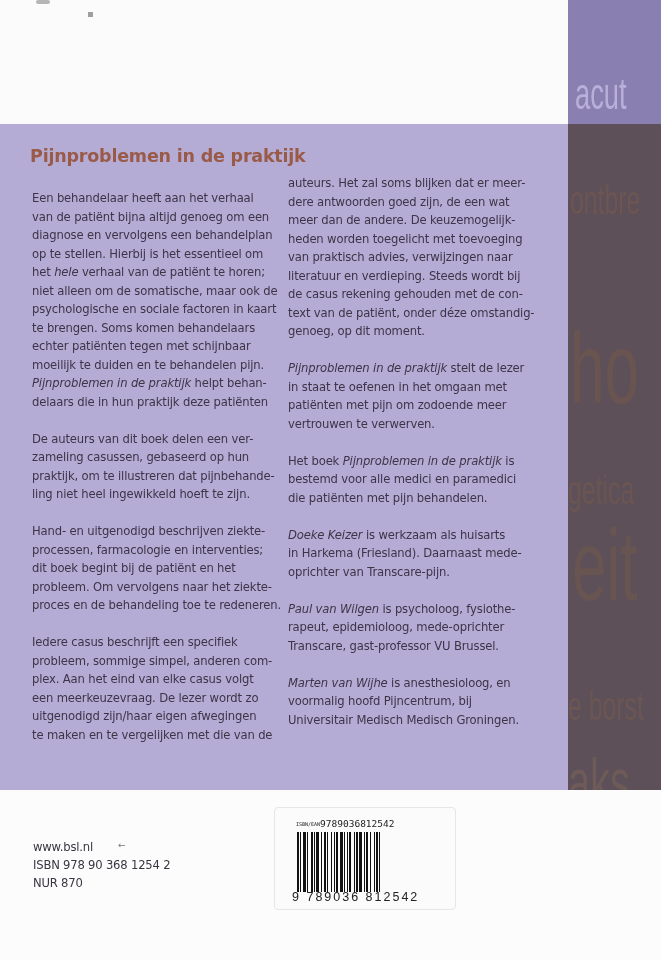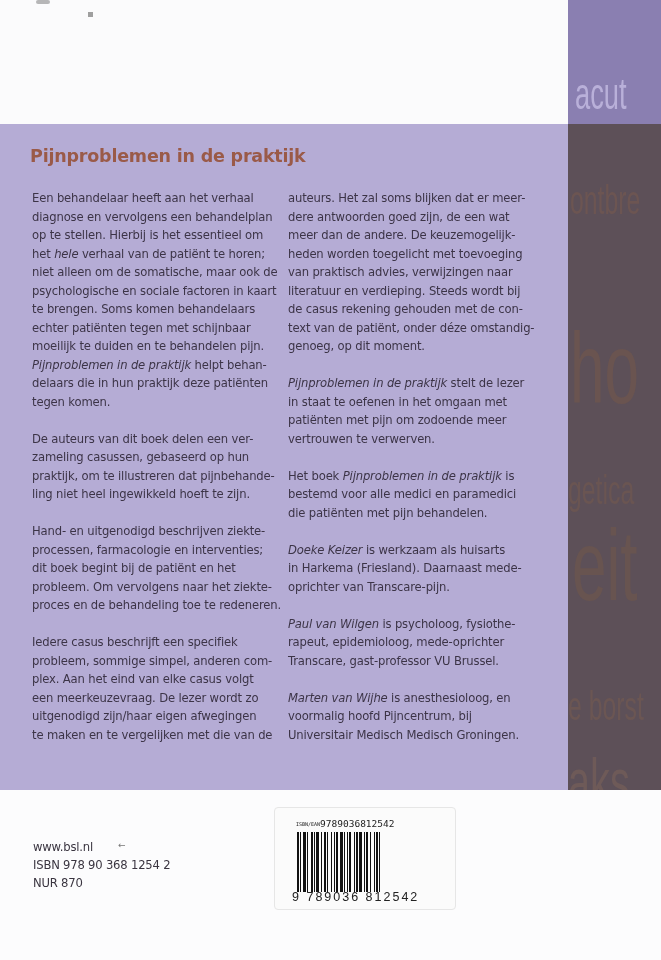"auteurs. Het zal soms blijken" .col-right { top: 189px -> 174px }
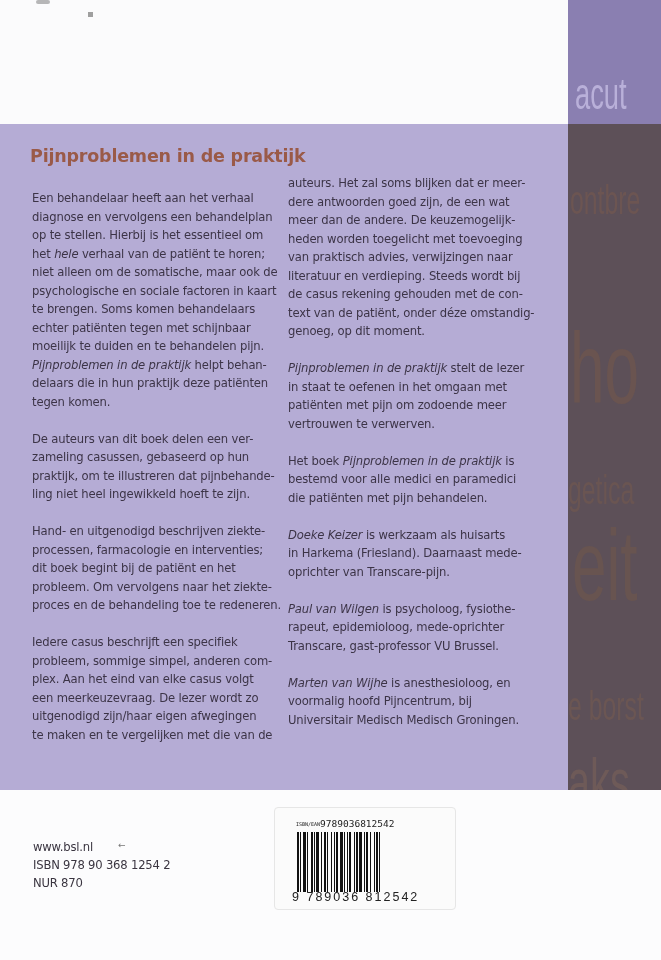"van de patiënt bijna altijd" span.line { html: none -> <span>van de patiënt bijna altijd genoeg om een</span> }
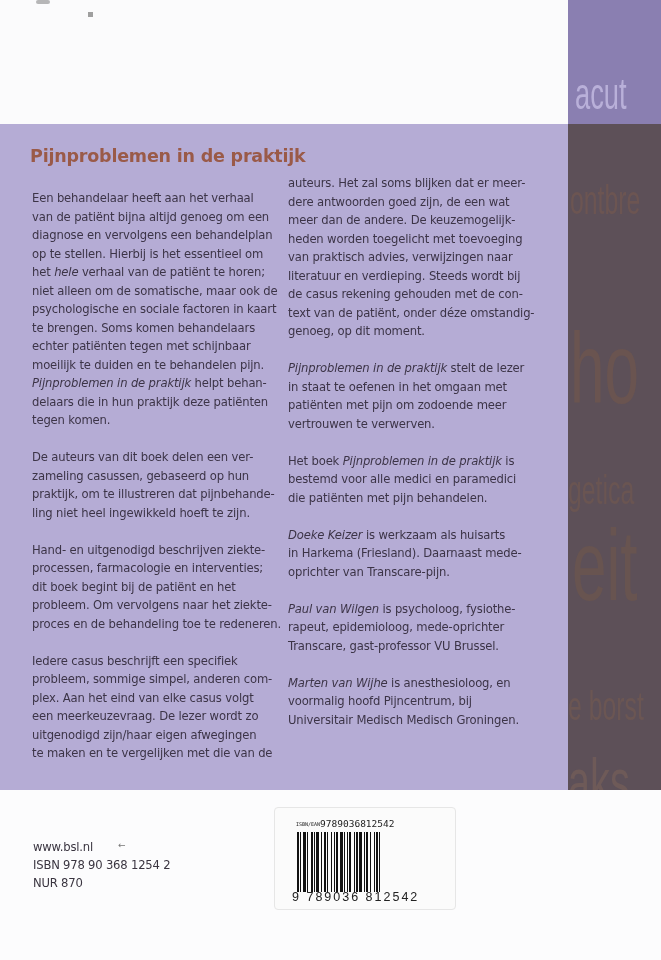"tegen komen." span.line { html: <span>tegen komen.</span> -> none }
